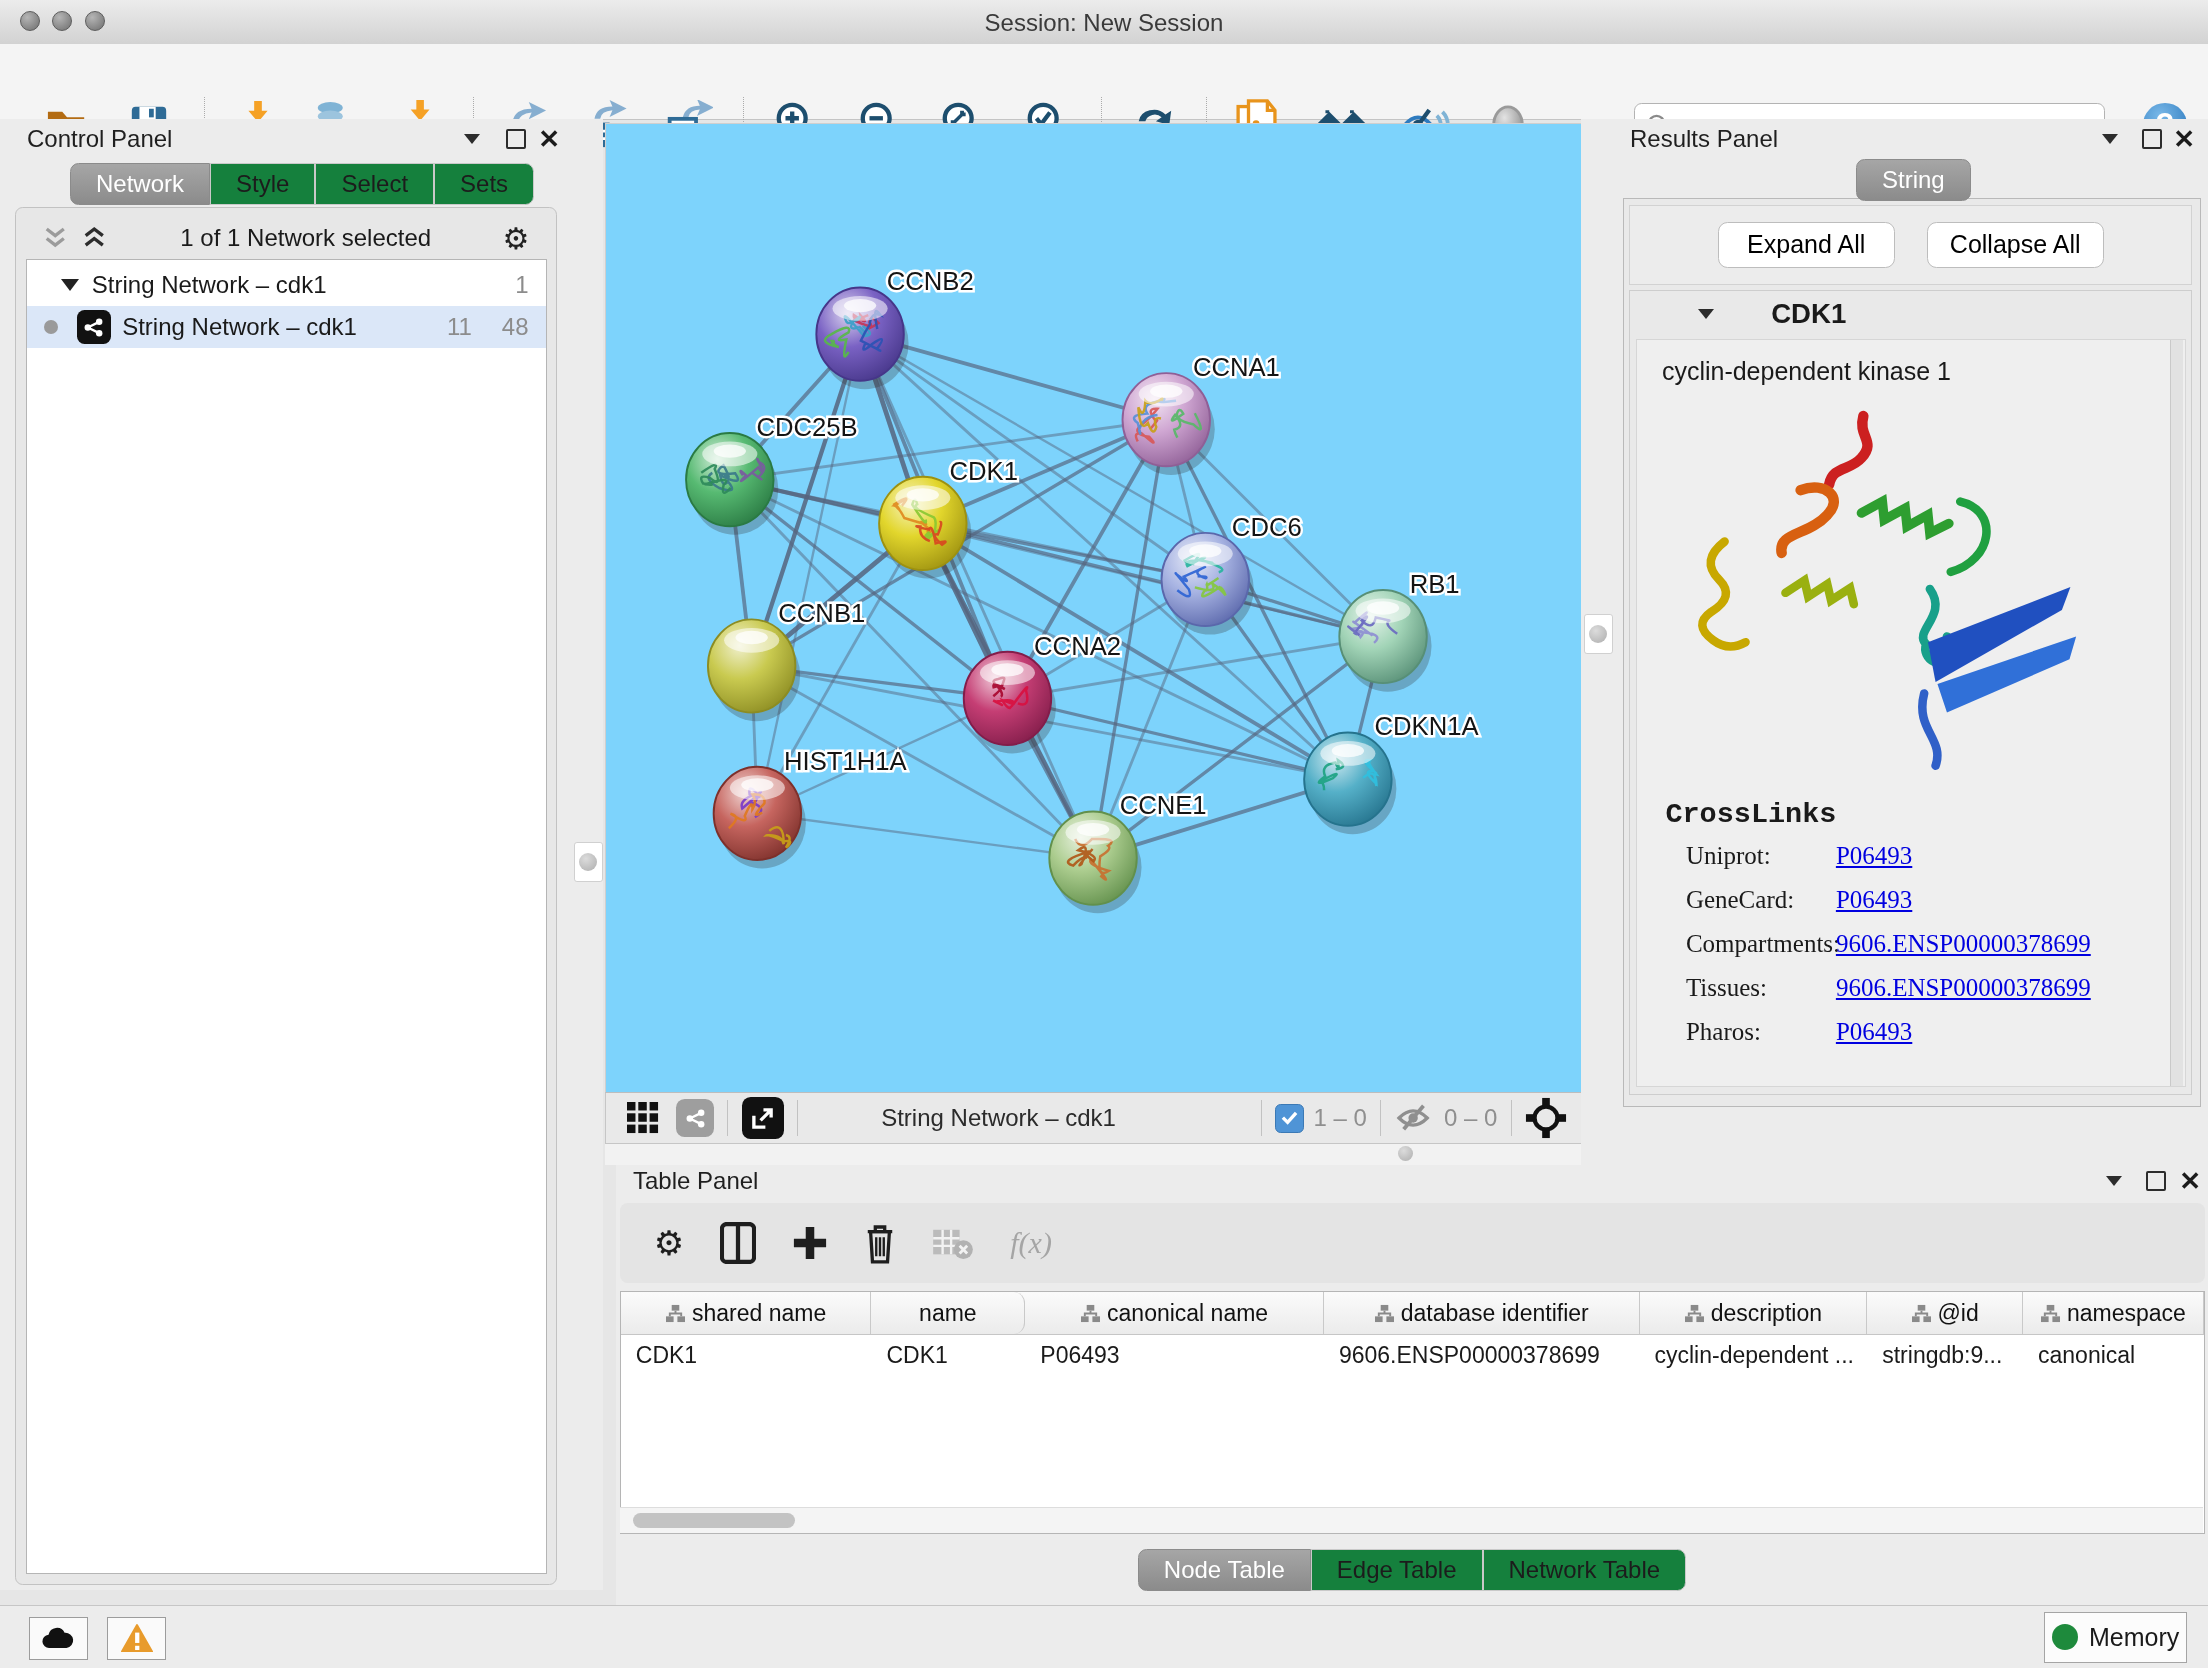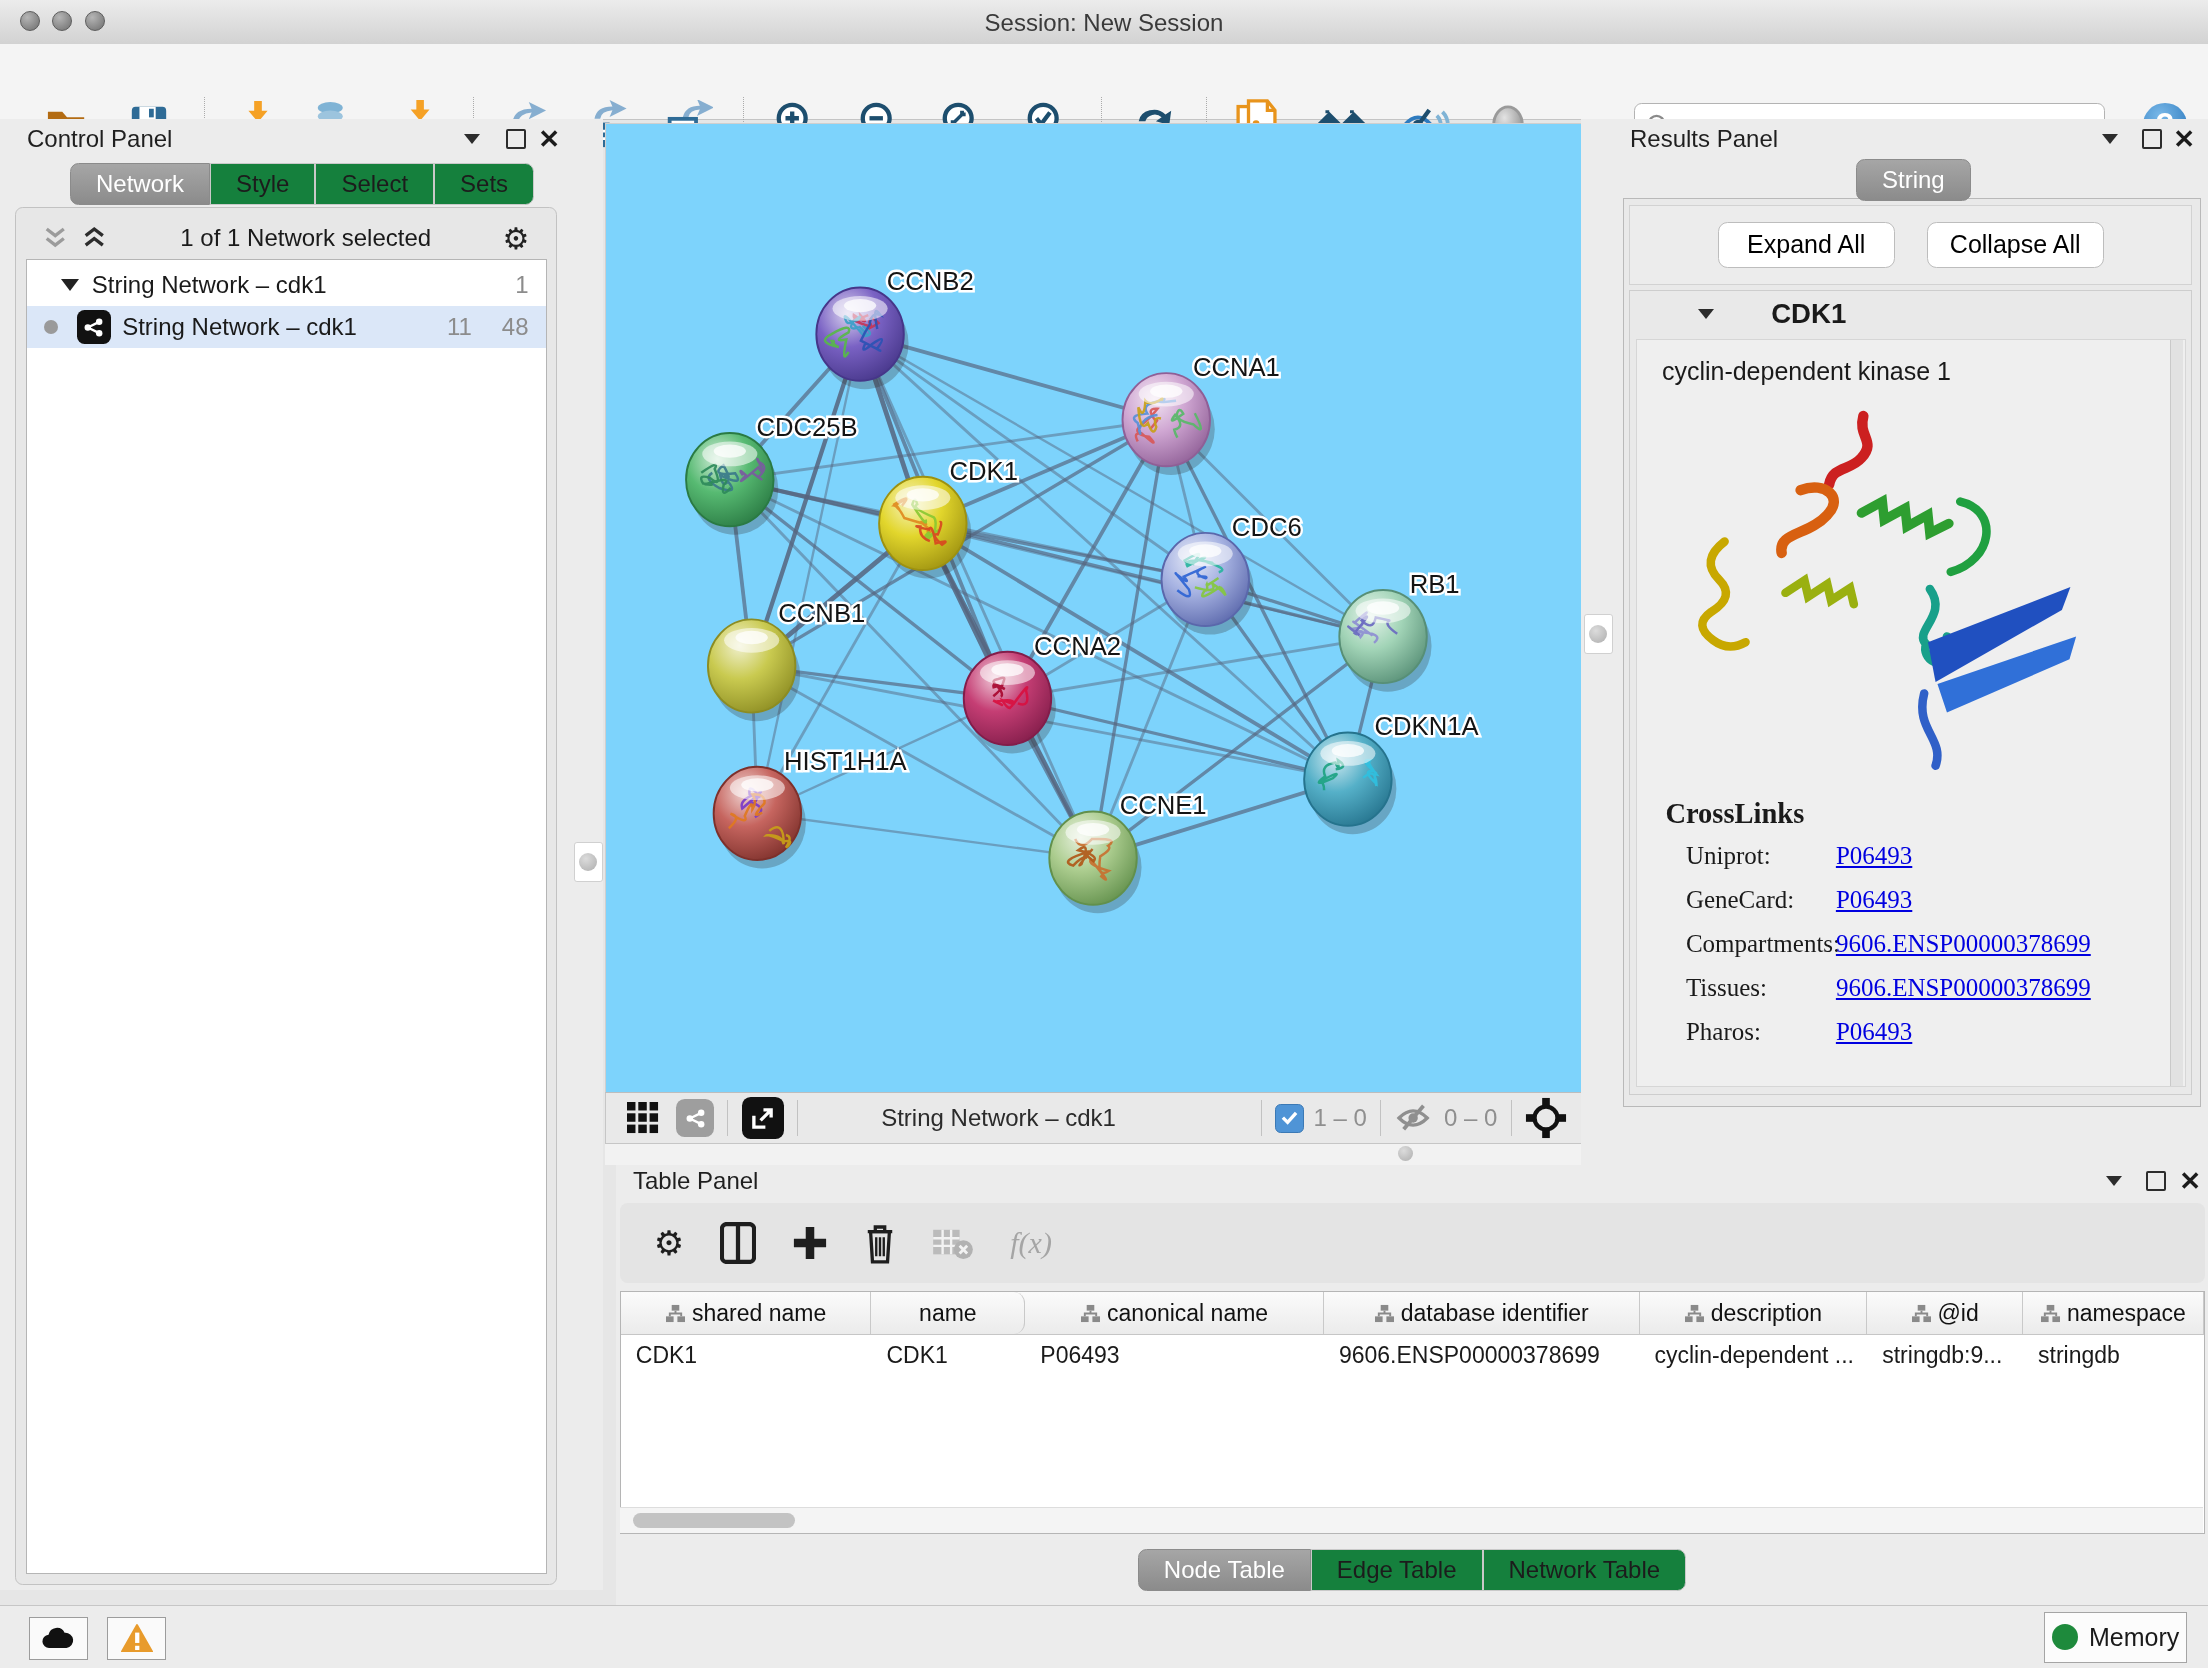"CrossLinks" .xl-head { font-family: Liberation Serif, serif -> Liberation Mono, monospace }
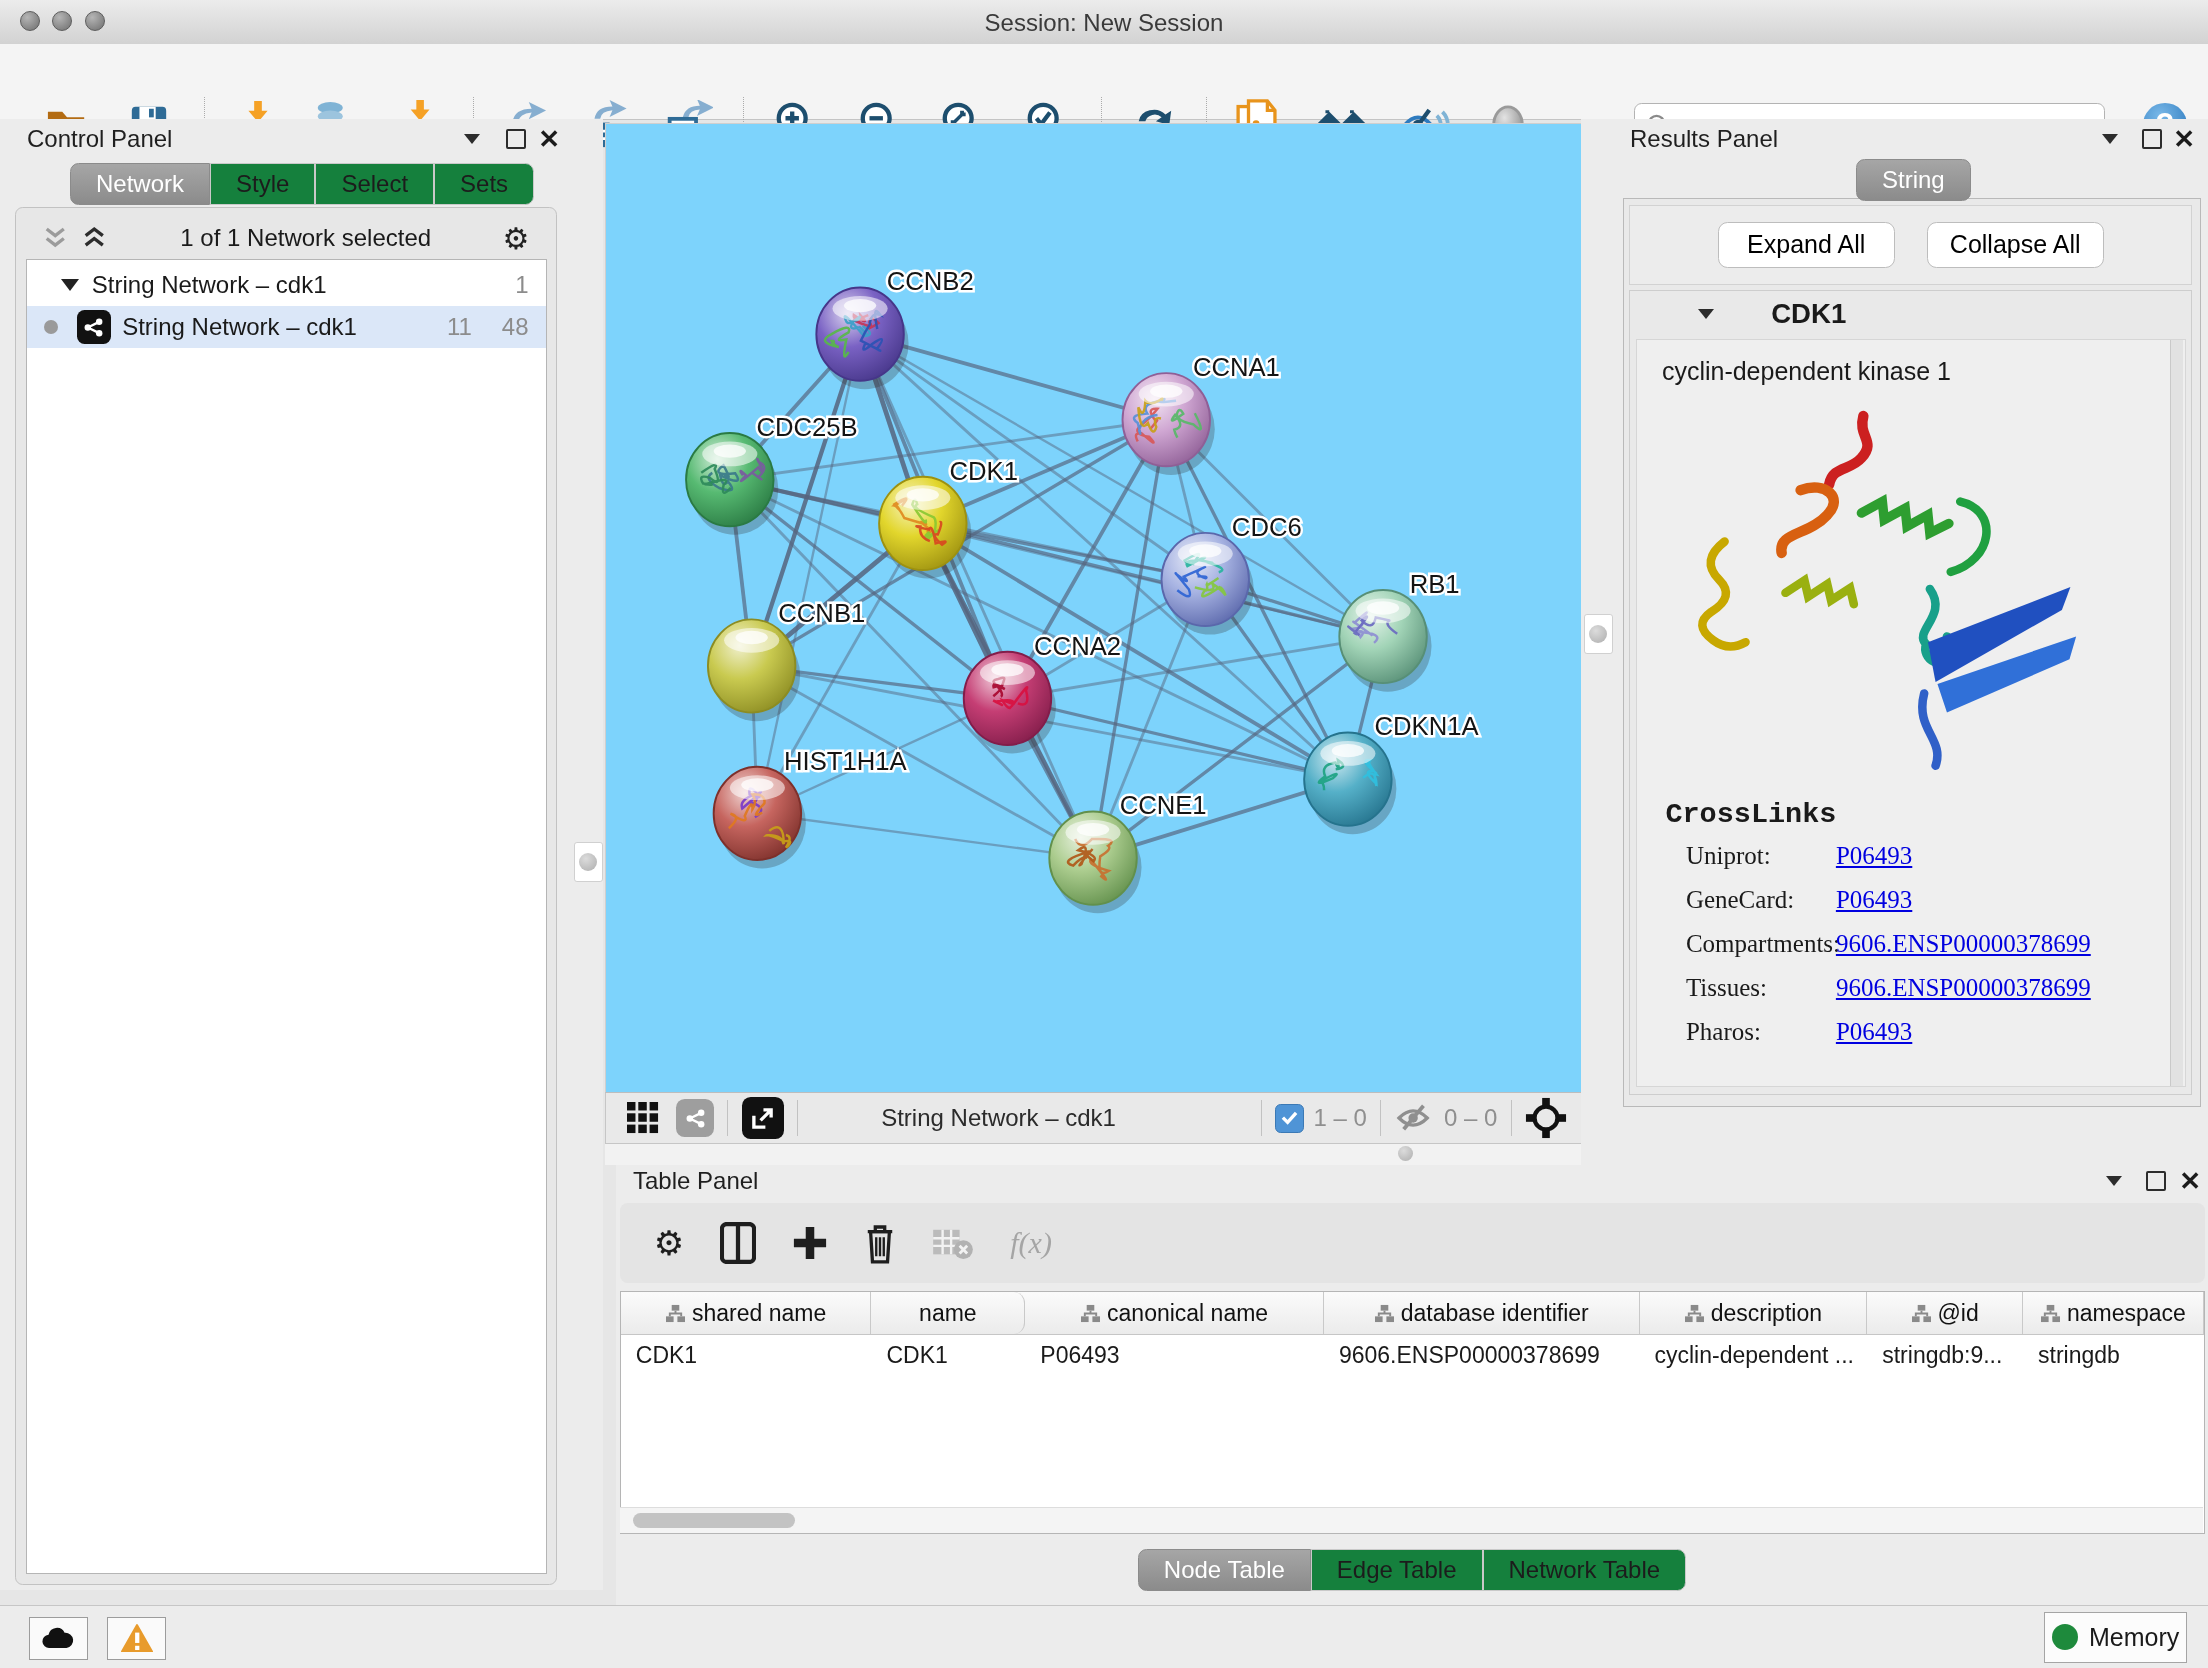"stringdb" div.td { text: stringdb -> canonical }
